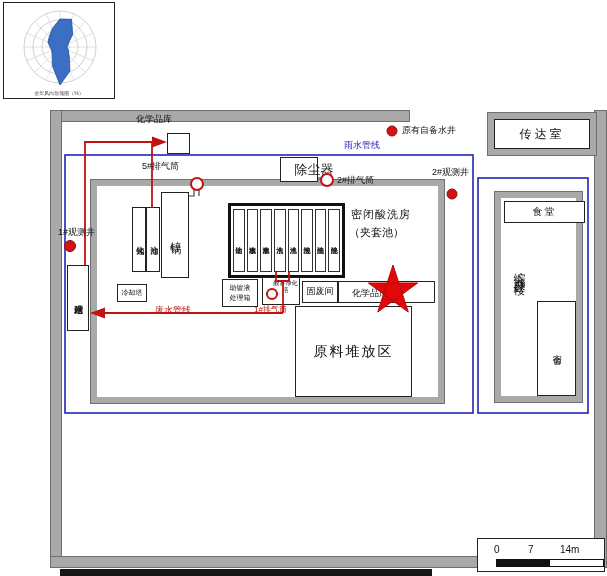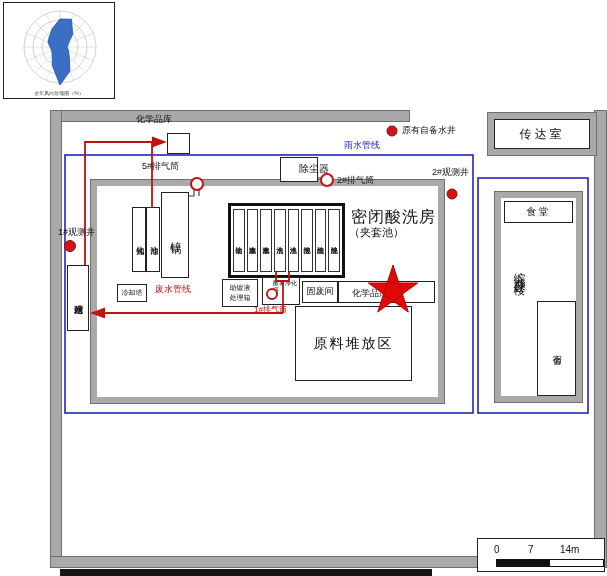"传达室" .room { text-align: none -> center }
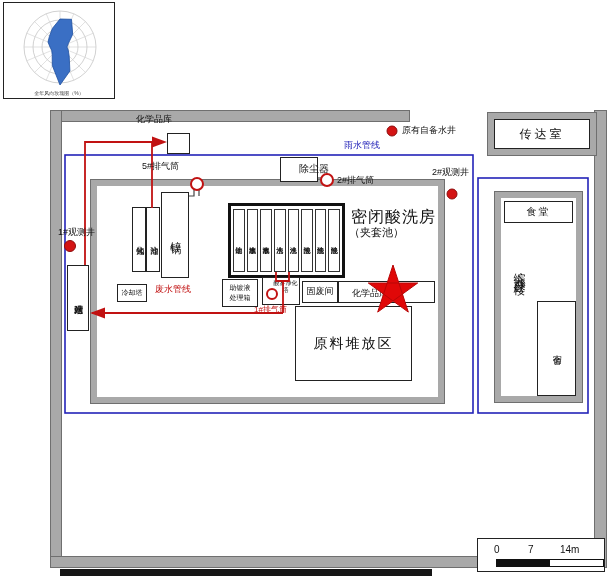"除尘器" span.lbl { font-size: 10px -> 13px }
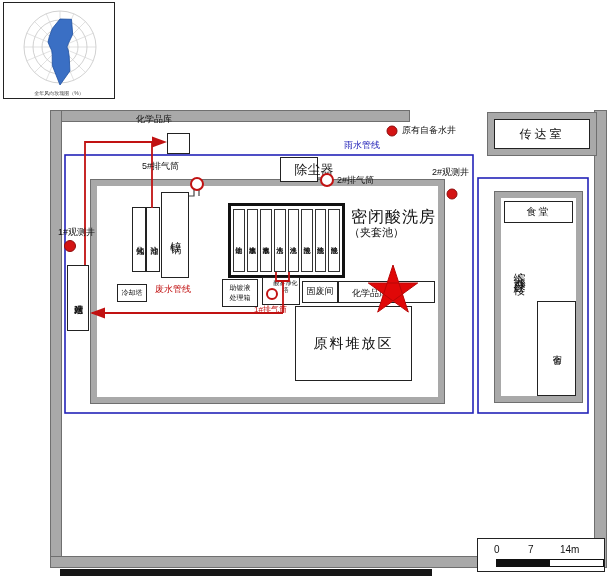"密闭酸洗房" div.lbl { font-size: 16px -> 11px }
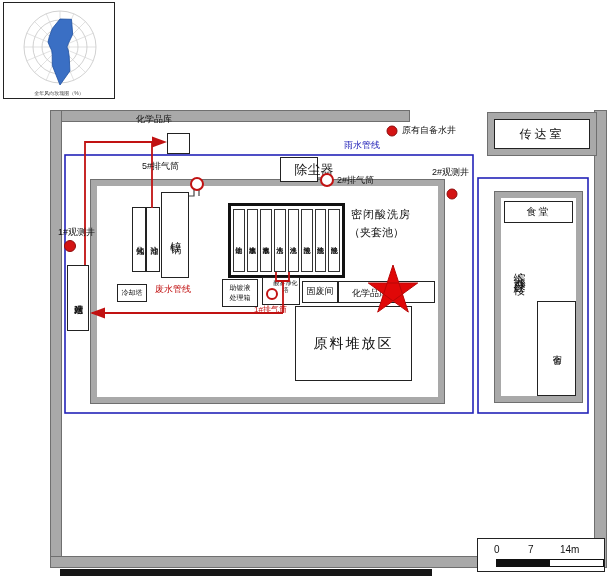"食堂" div.room { width: 69px -> 81px }
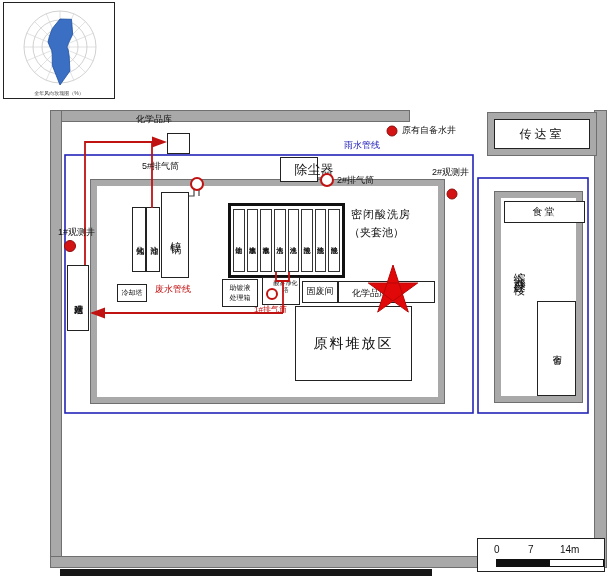"废水管线" div.lbl { top: 285px -> 306px }
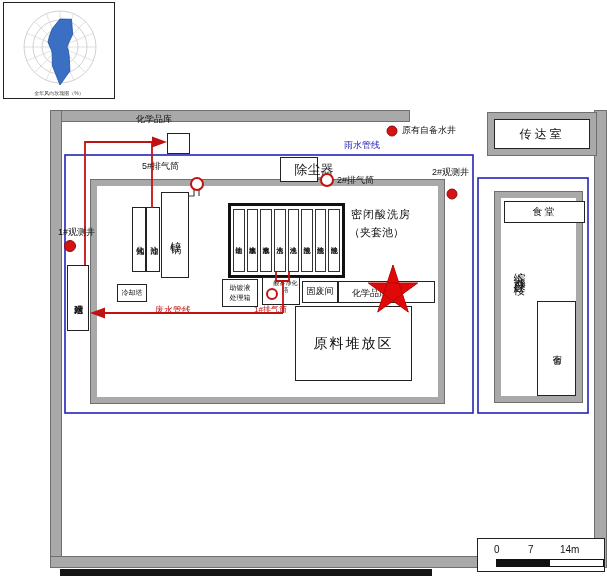"原料堆放区" div.room { height: 75px -> 91px }
